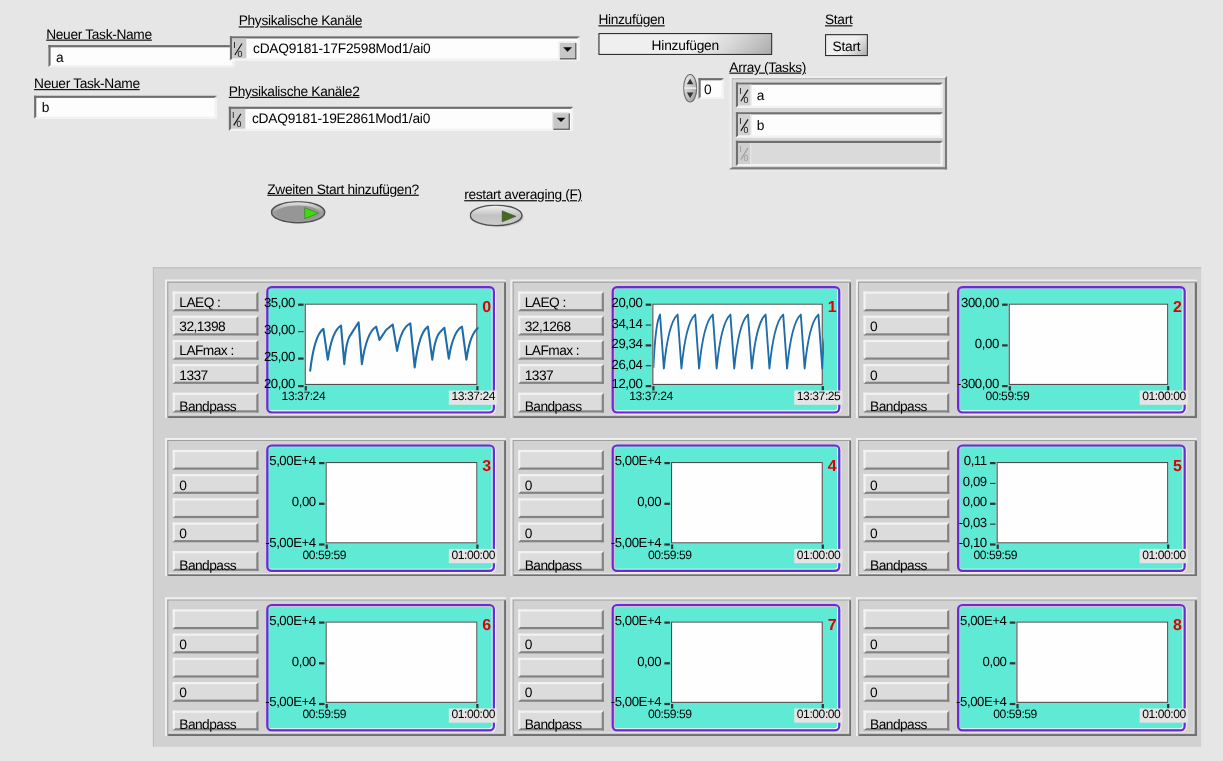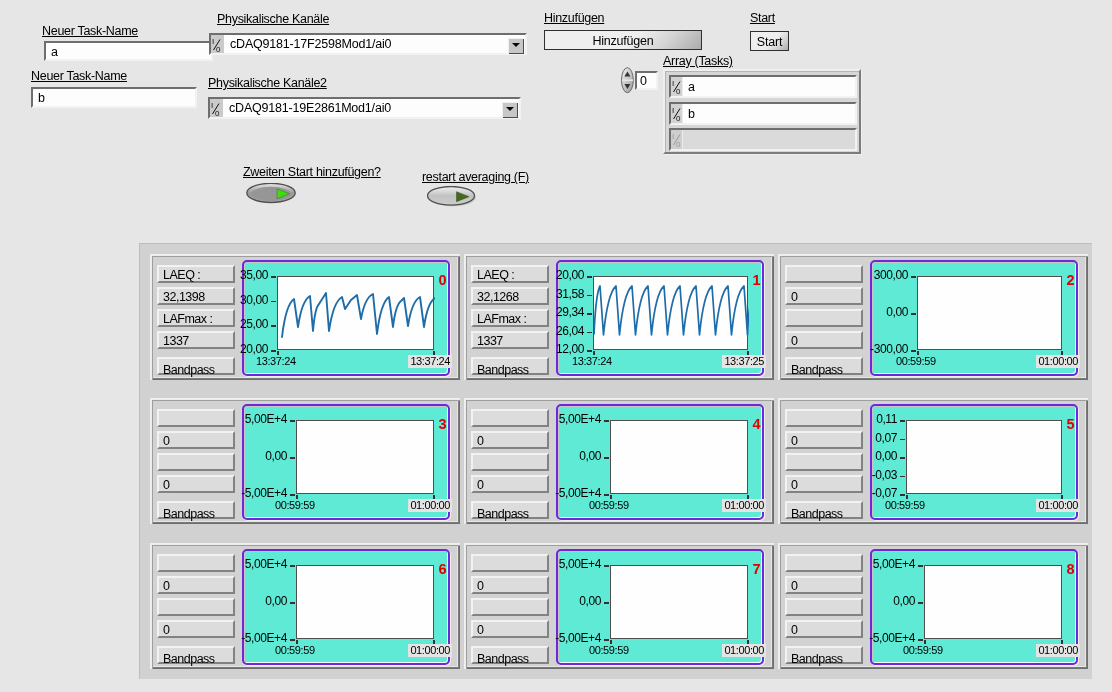"31,58" div.ylab { text: 31,58 -> 34,14 }
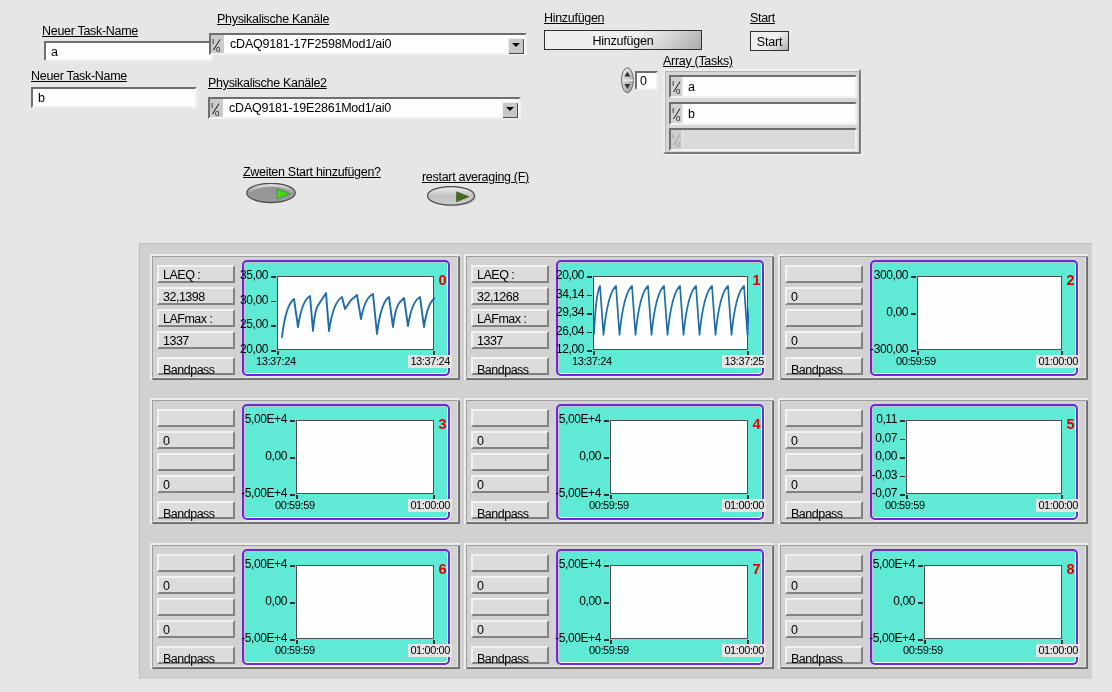"0,07" div.ylab { text: 0,07 -> 0,09 }
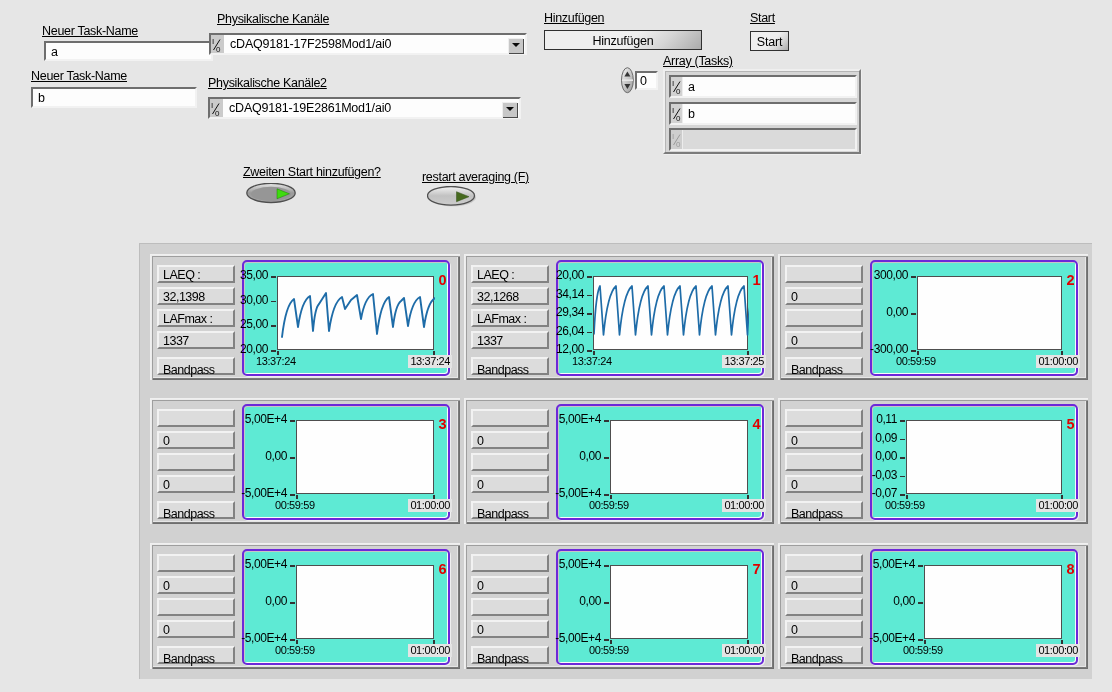"-0,07" div.ylab { text: -0,07 -> -0,10 }
